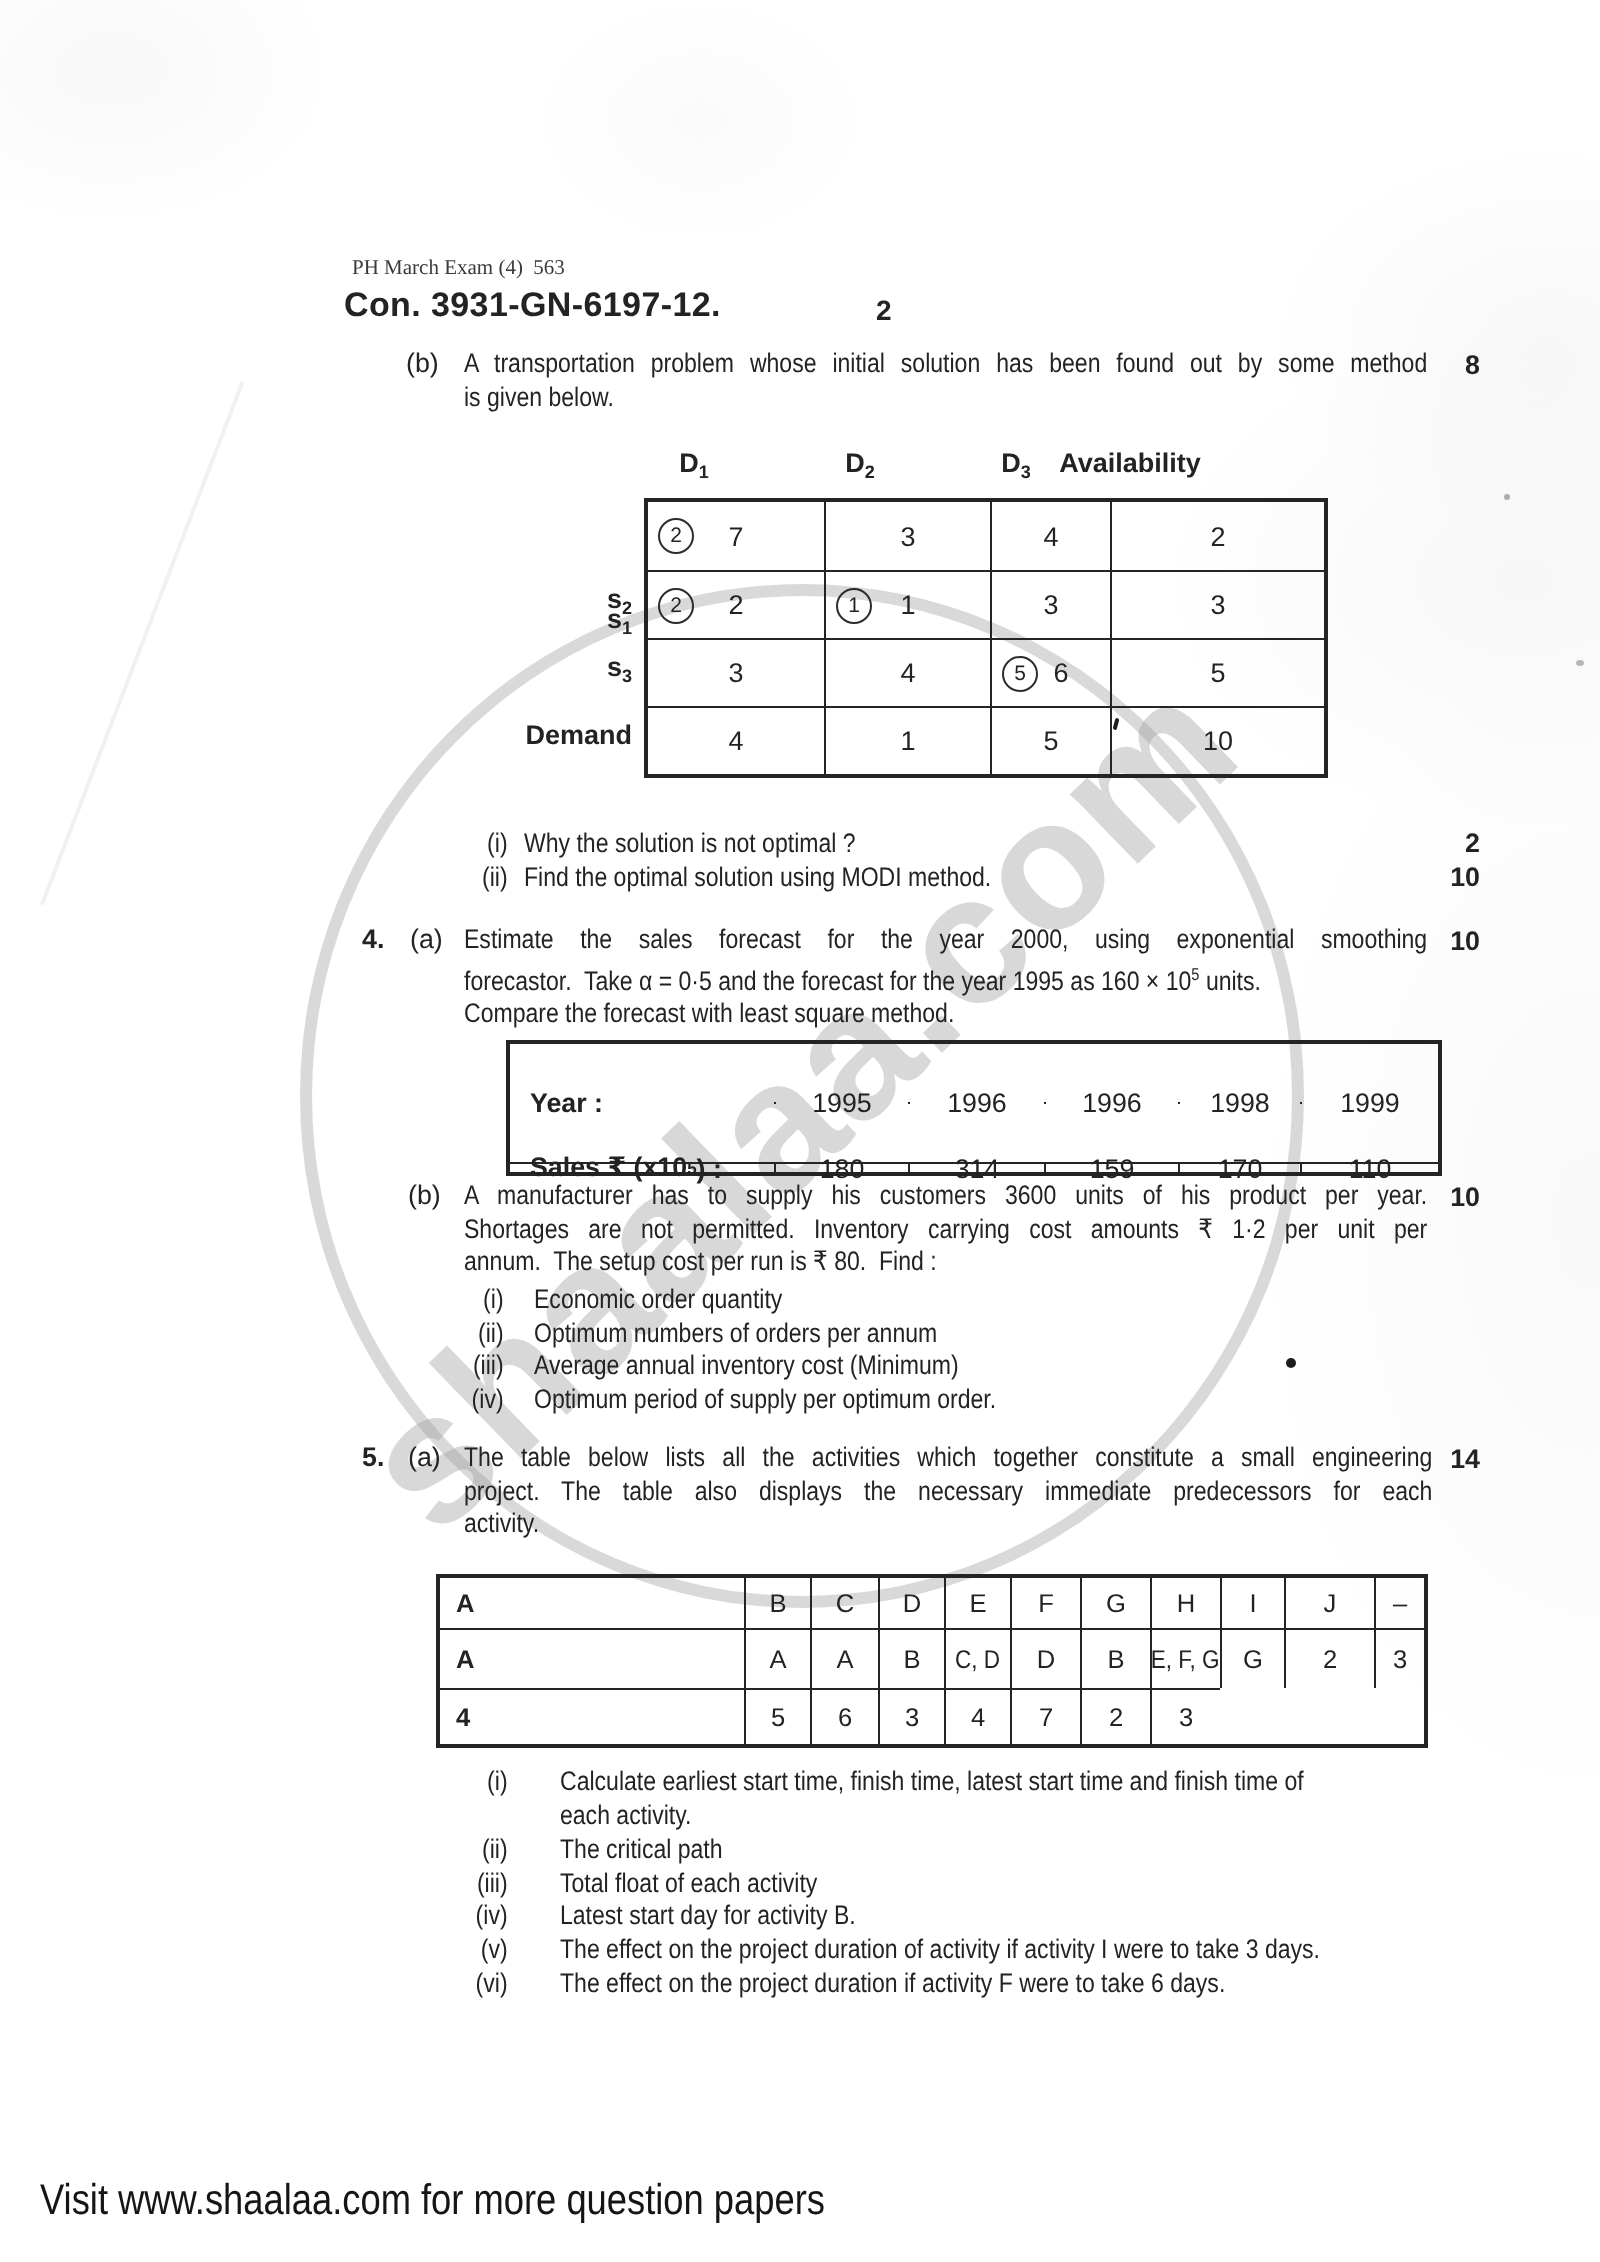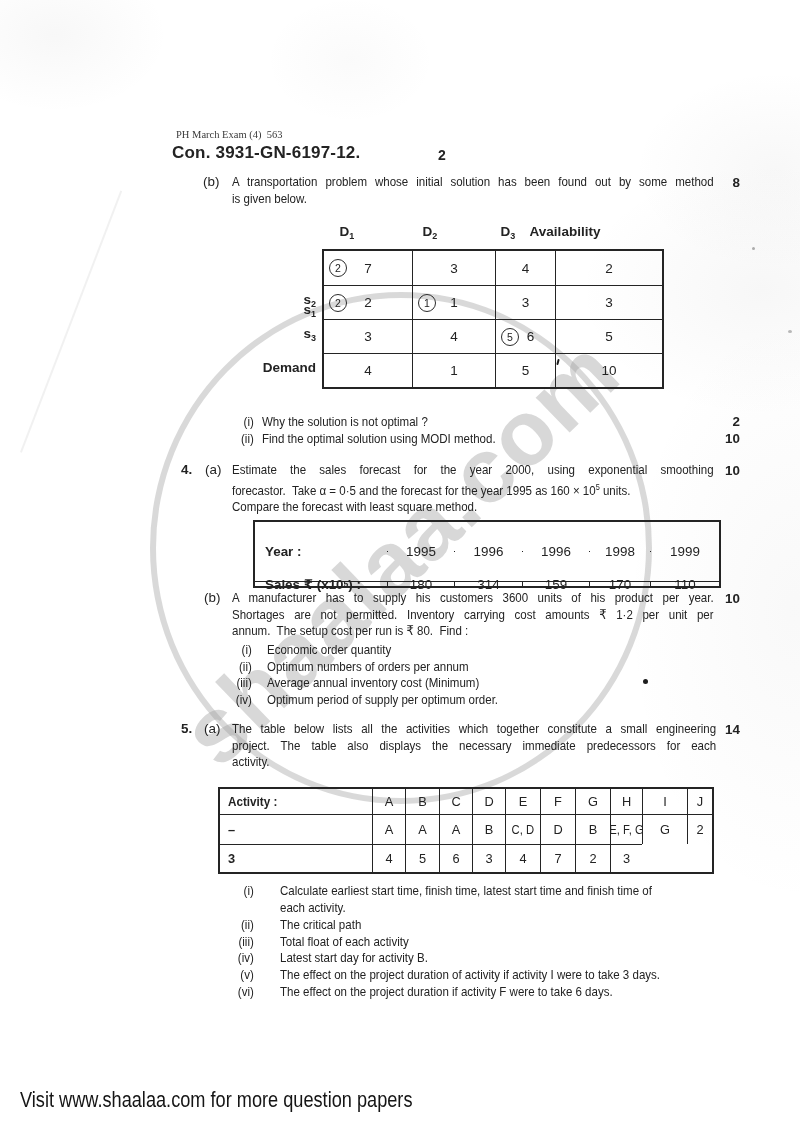"Activity :" div { html: <div> <span>Activity :</span> </div> -> none }
